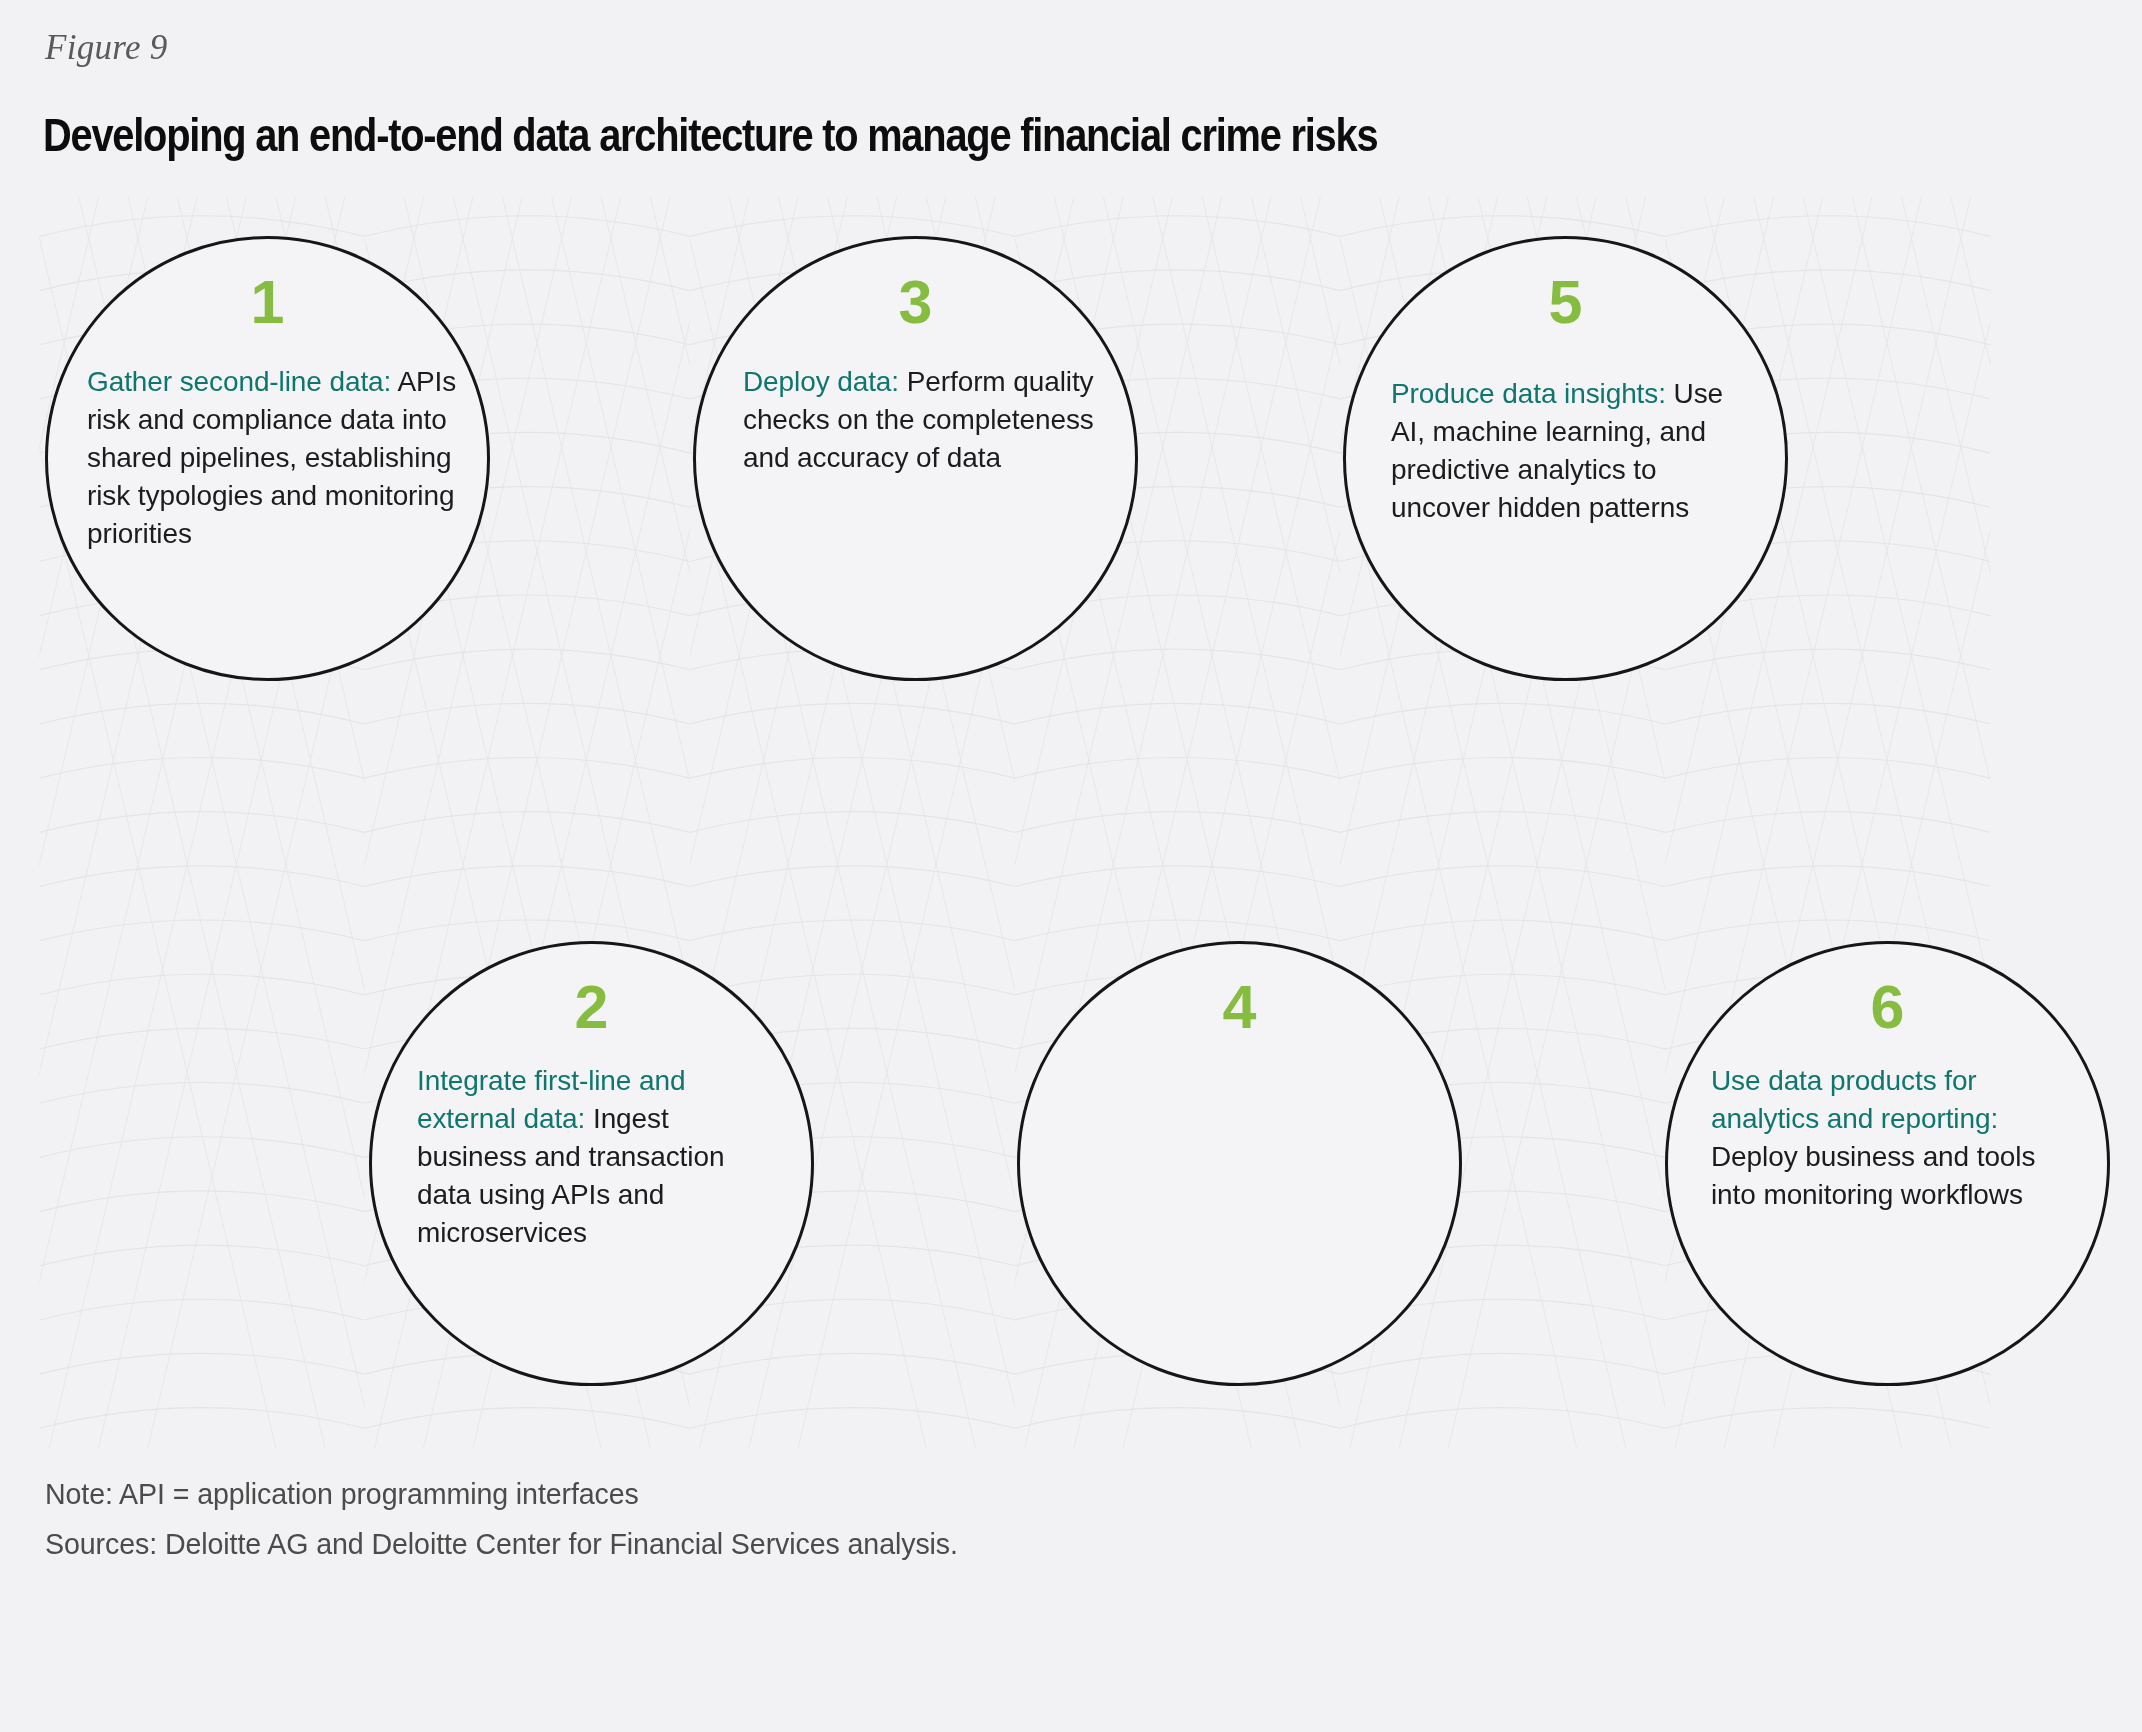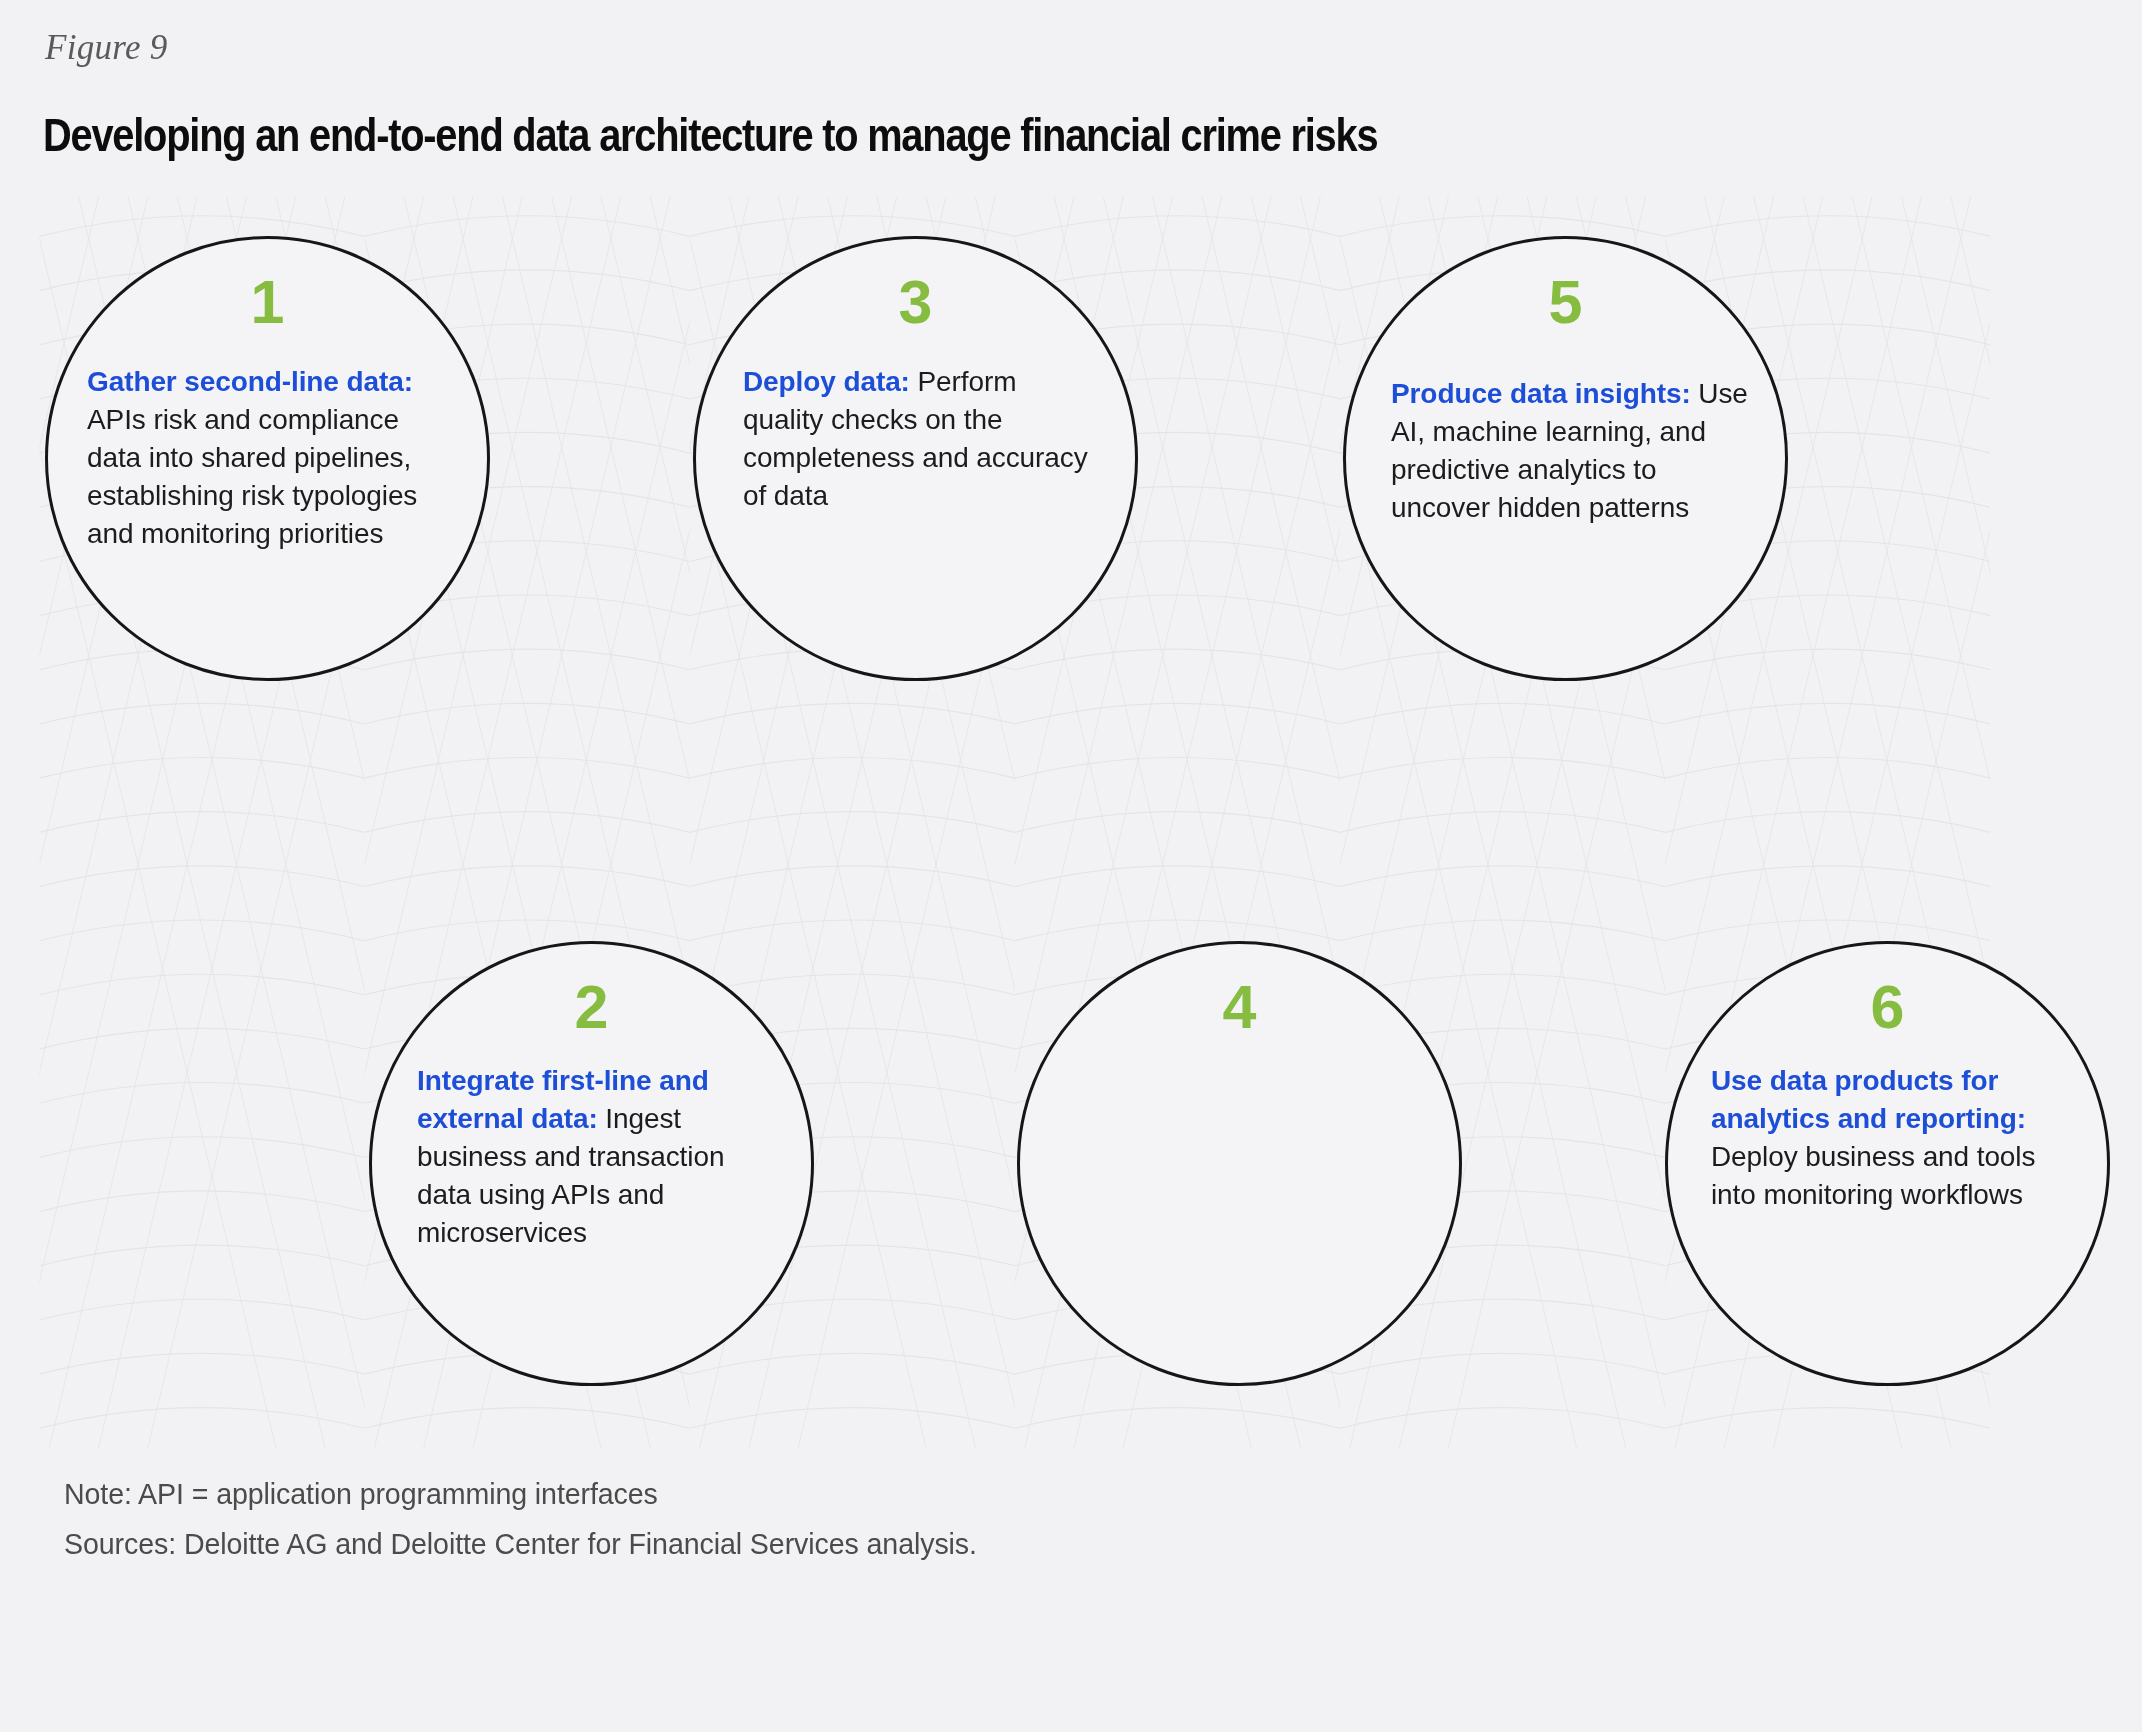"Gather second-line data:" .node-body .lead { color: #1d4ed8 -> #0f766e; font-weight: bold -> normal }
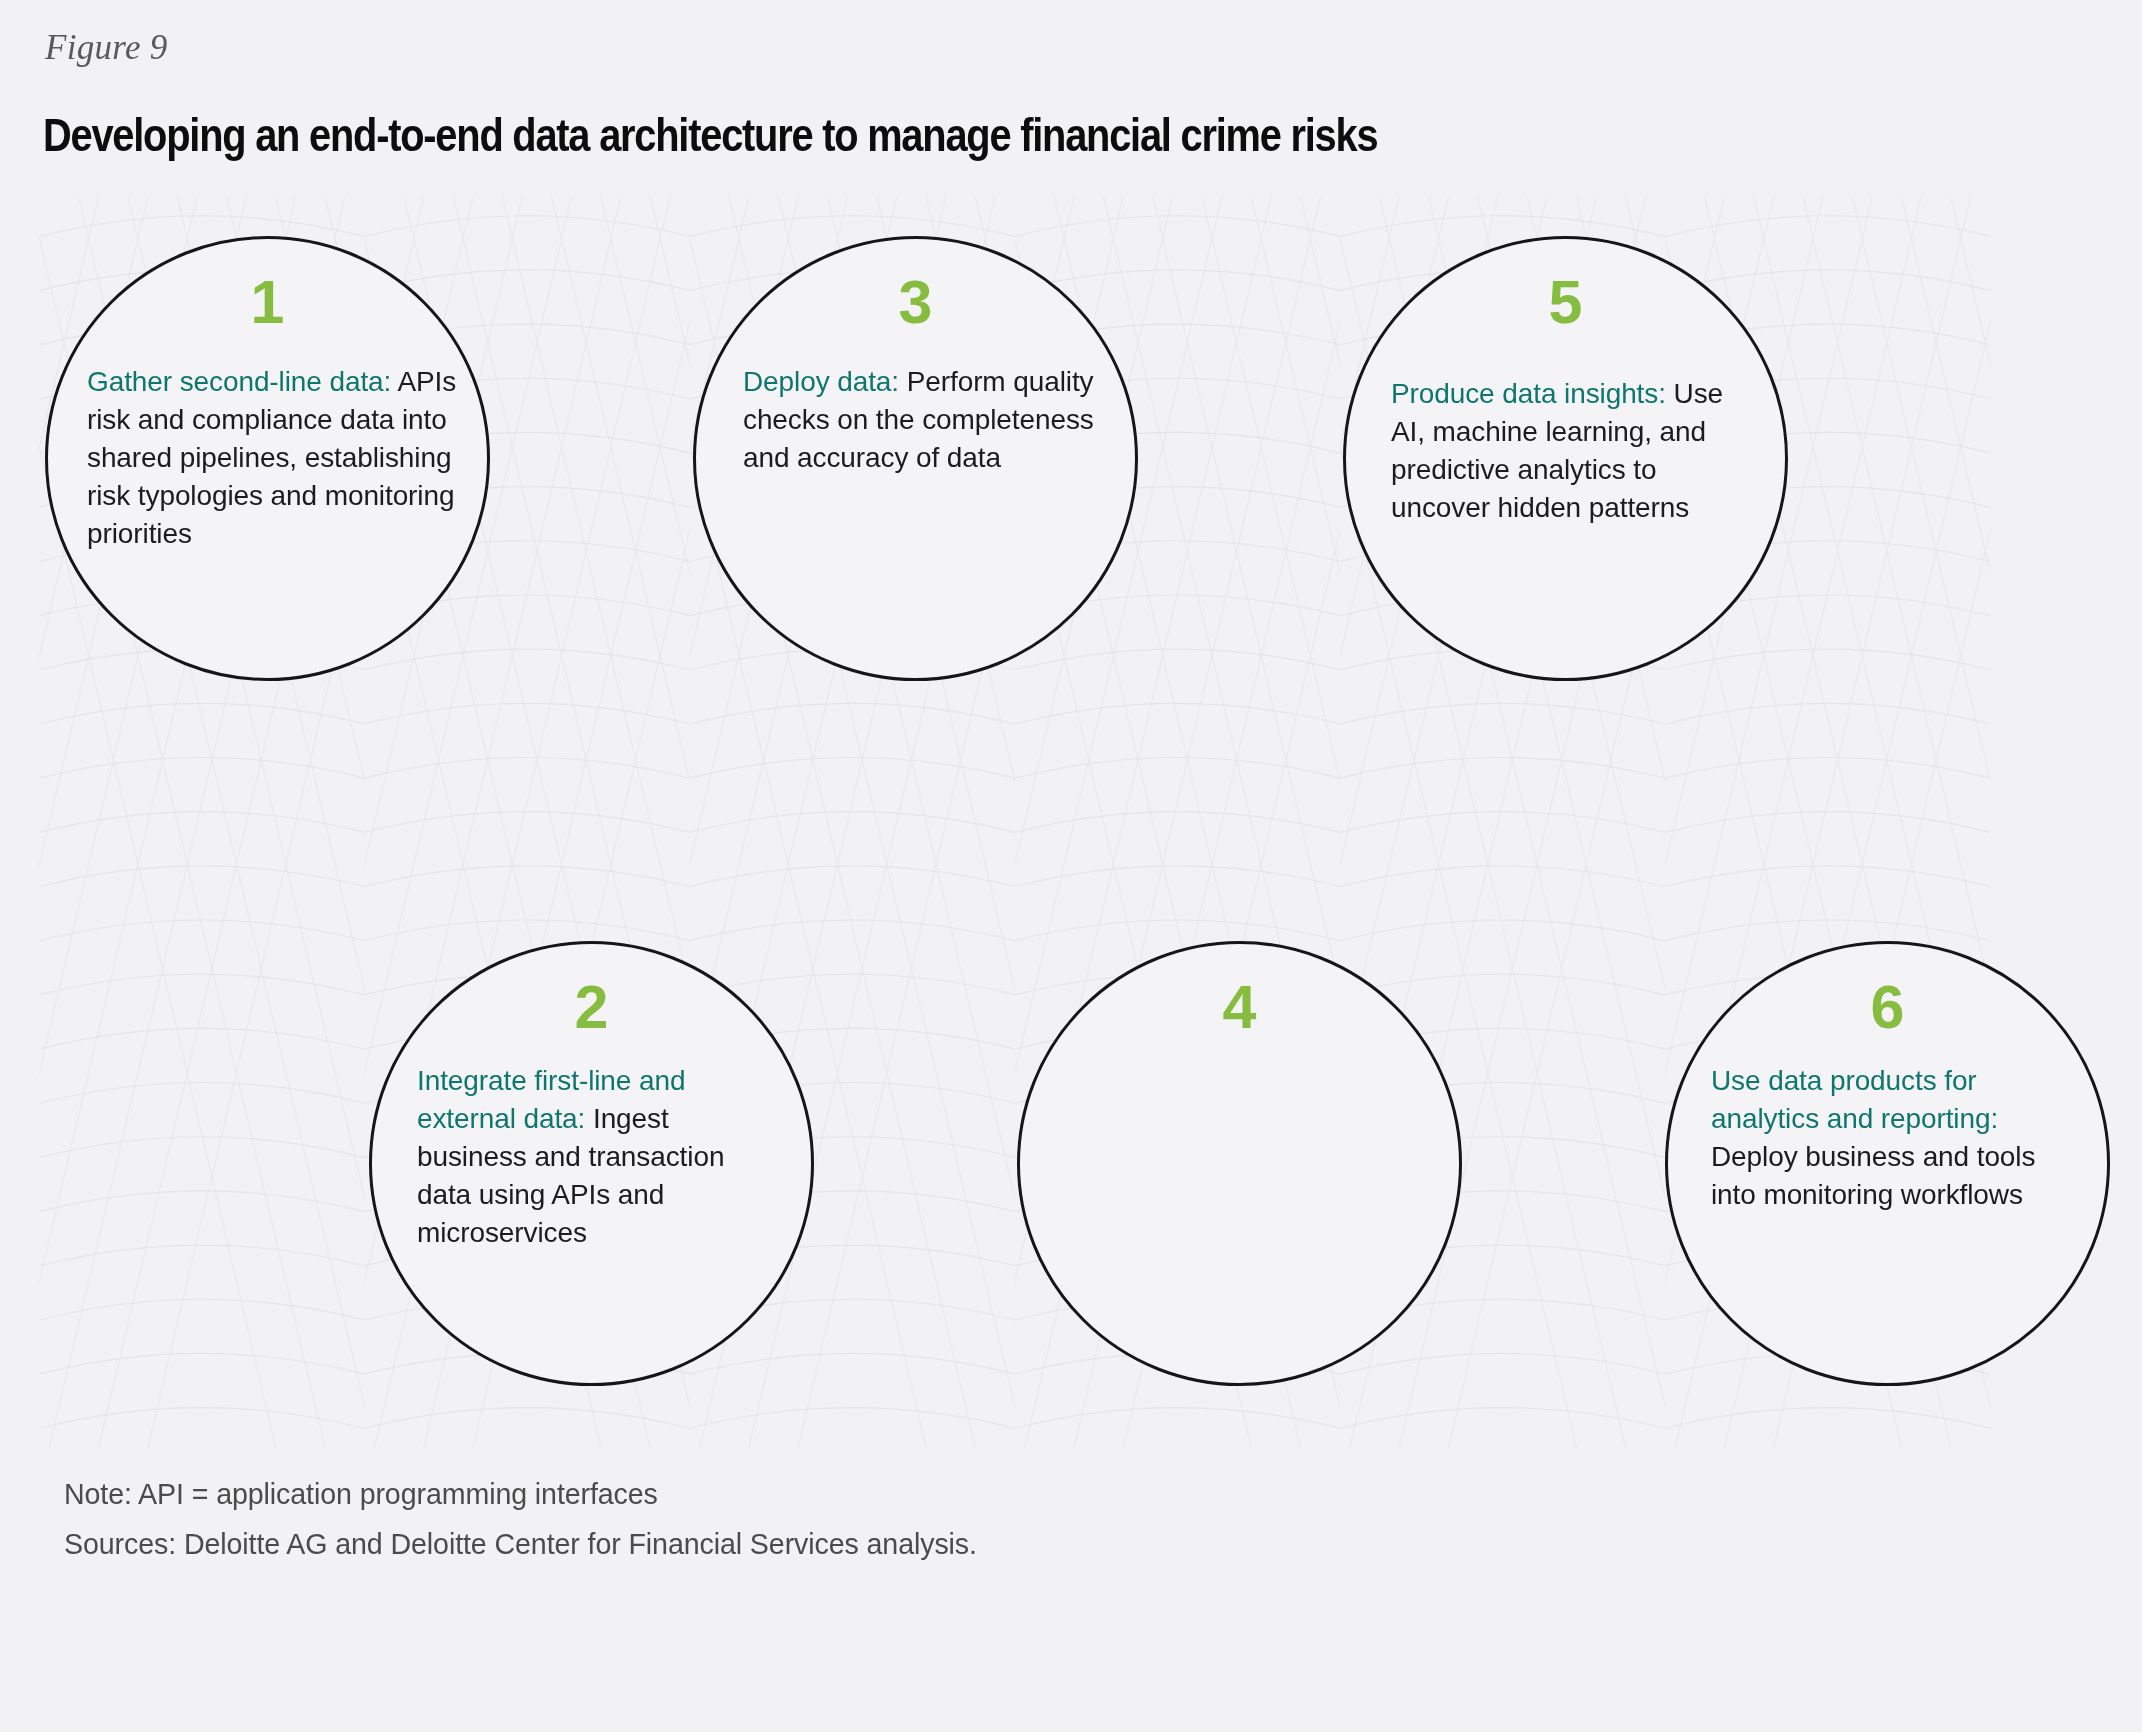"Note: API = application programming" .note-block .line { margin-left: 19px -> none }
